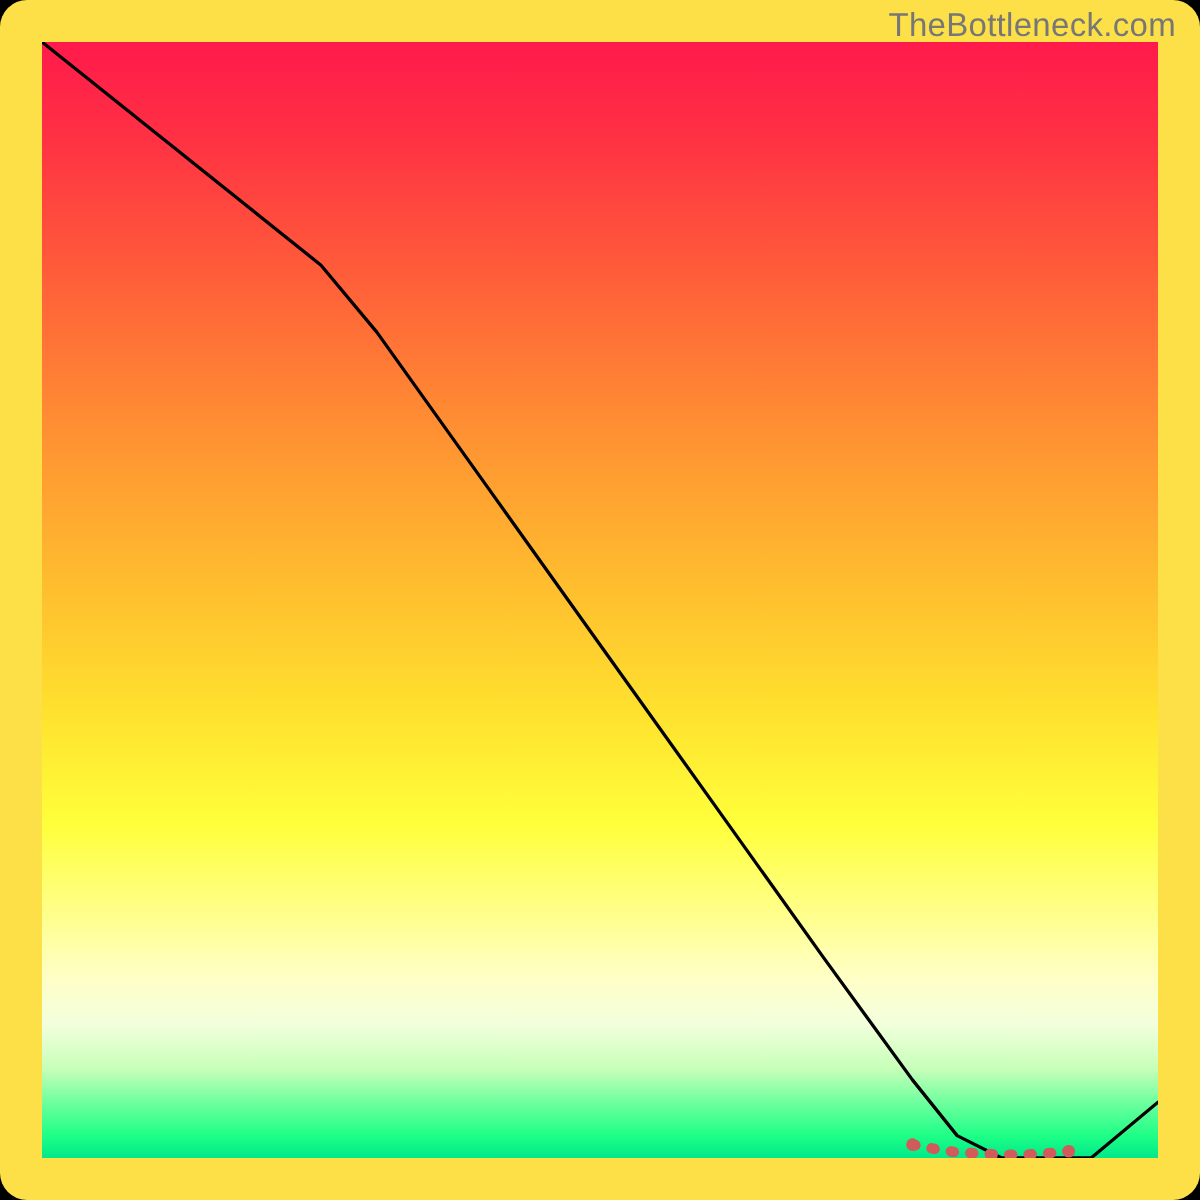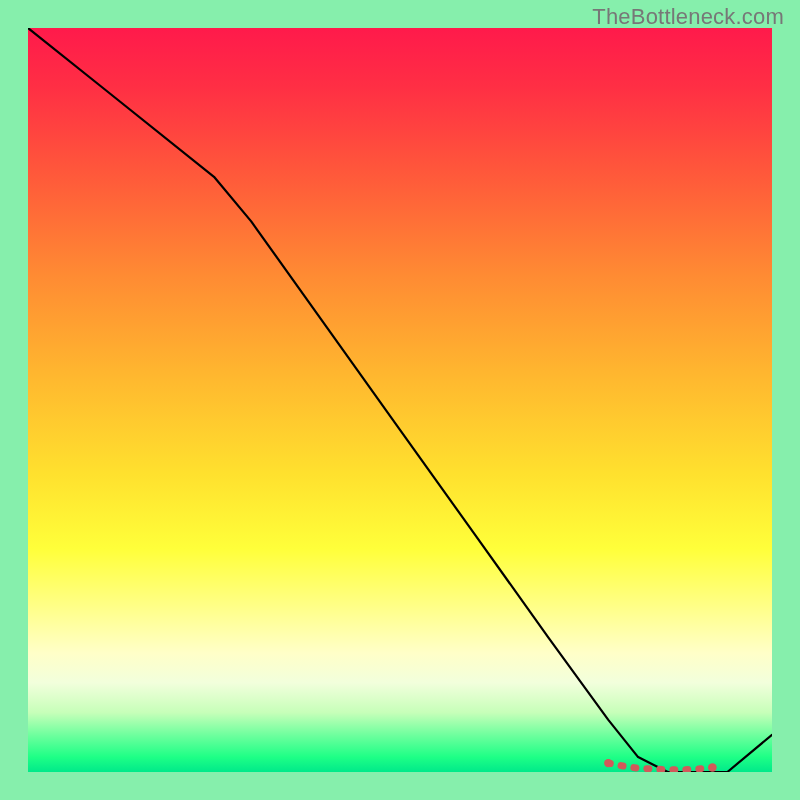"TheBottleneck.com" .frame { background: #86efac -> #fde047; border-radius: none -> 18px }
